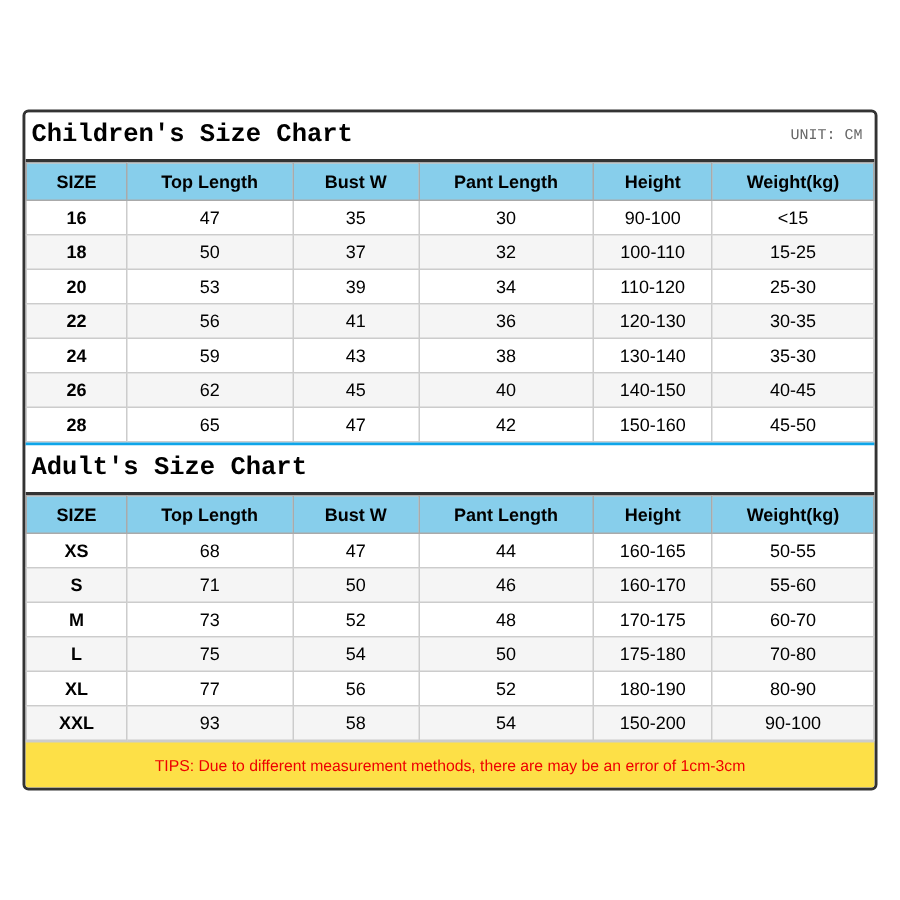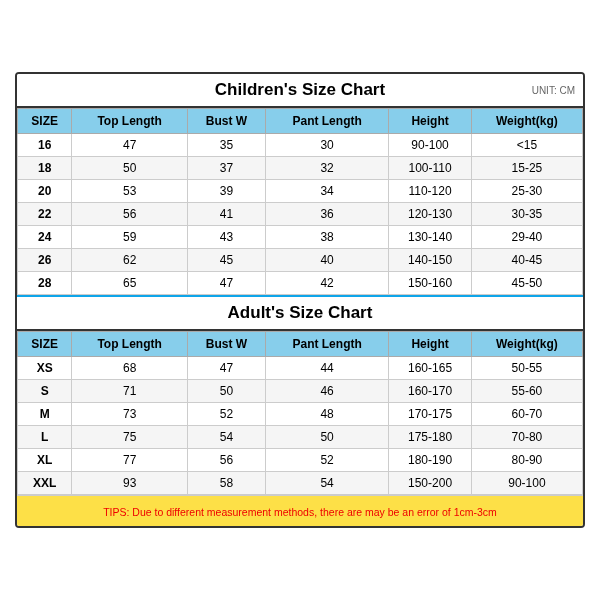"Children's Size Chart" .section-title-row { font-family: none -> Liberation Mono, monospace; text-align: center -> left }
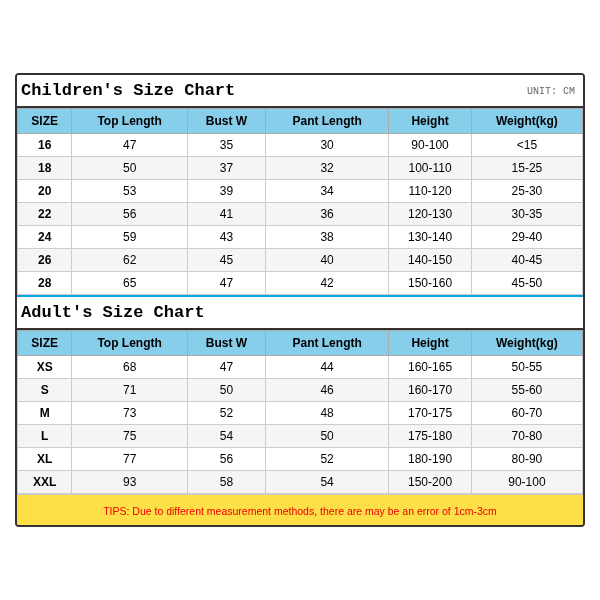"SIZE" th { padding: 5px 3px -> 5px 15px }
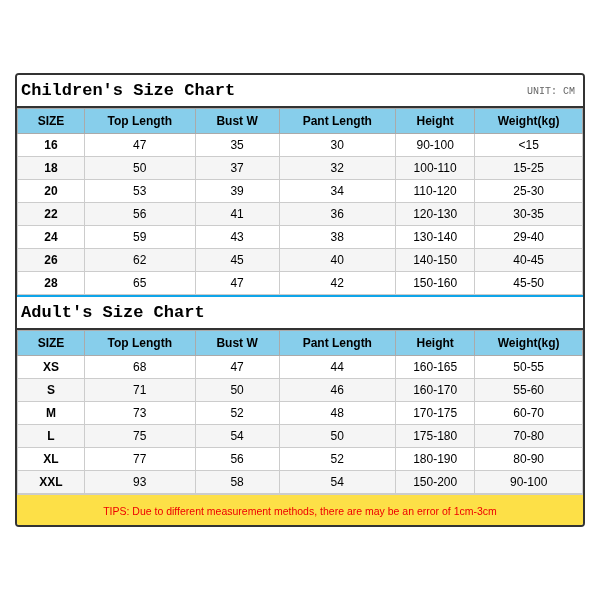"29-40" td { text: 29-40 -> 35-30 }
